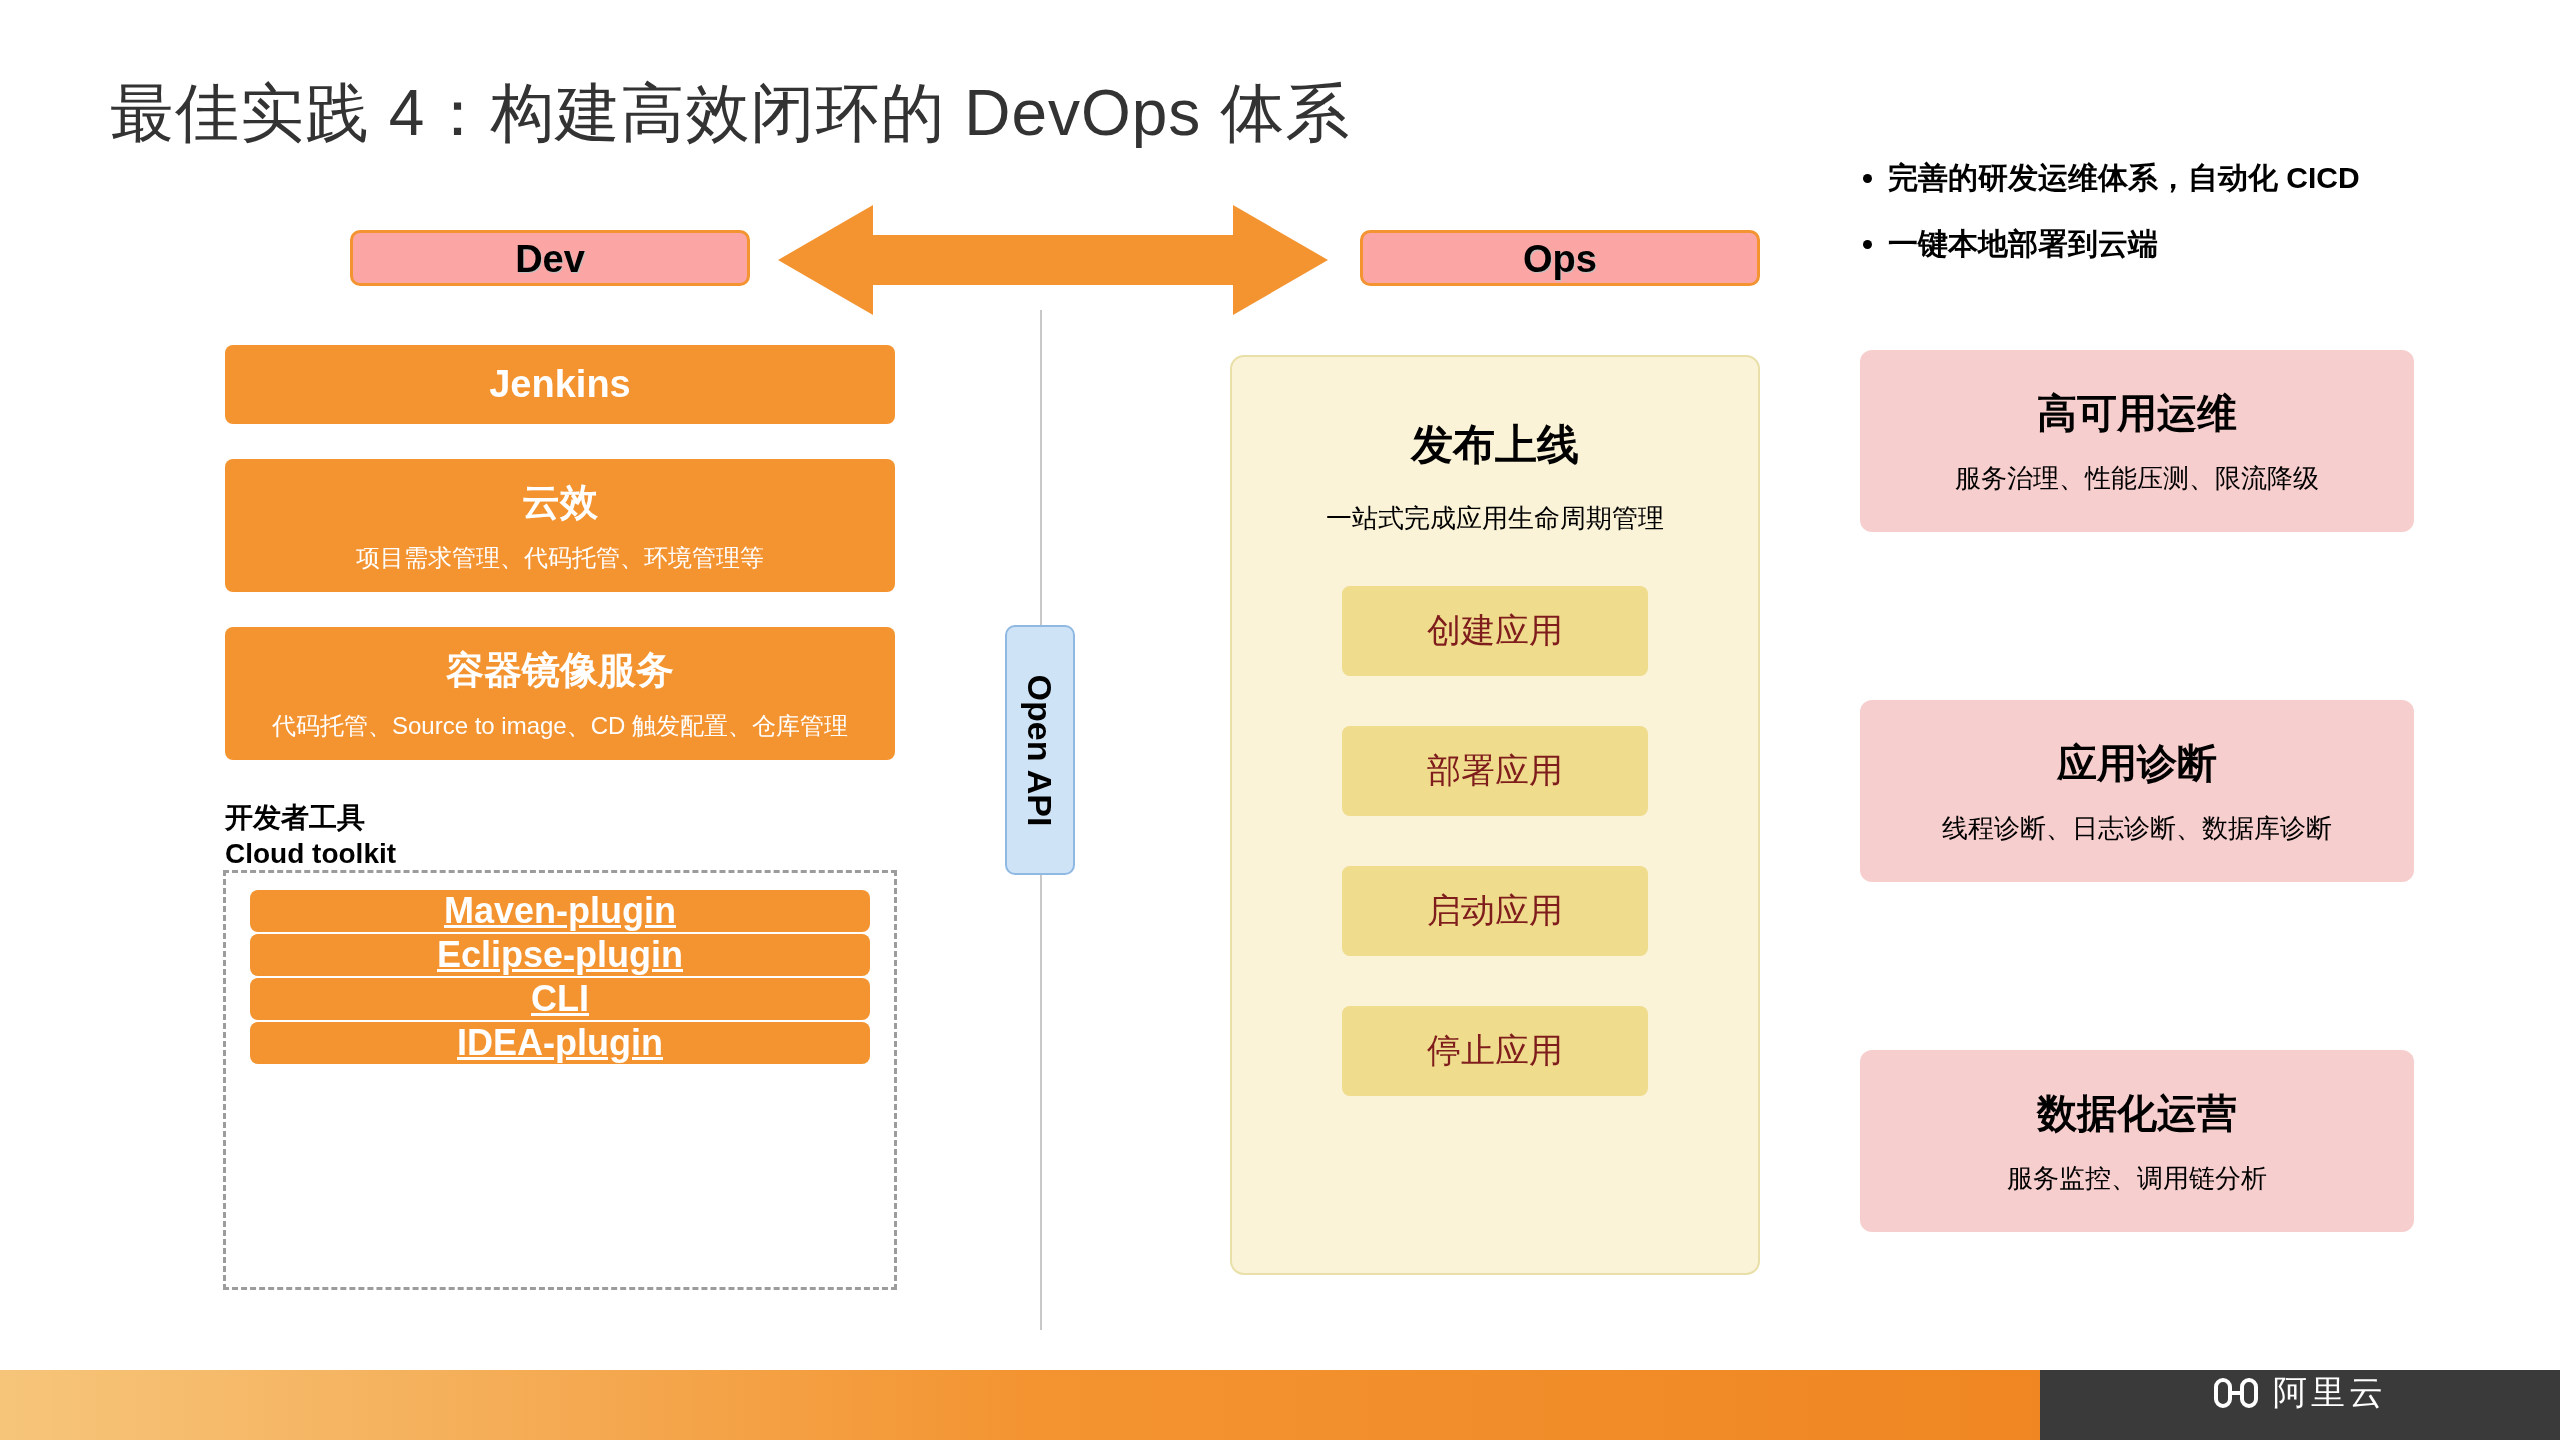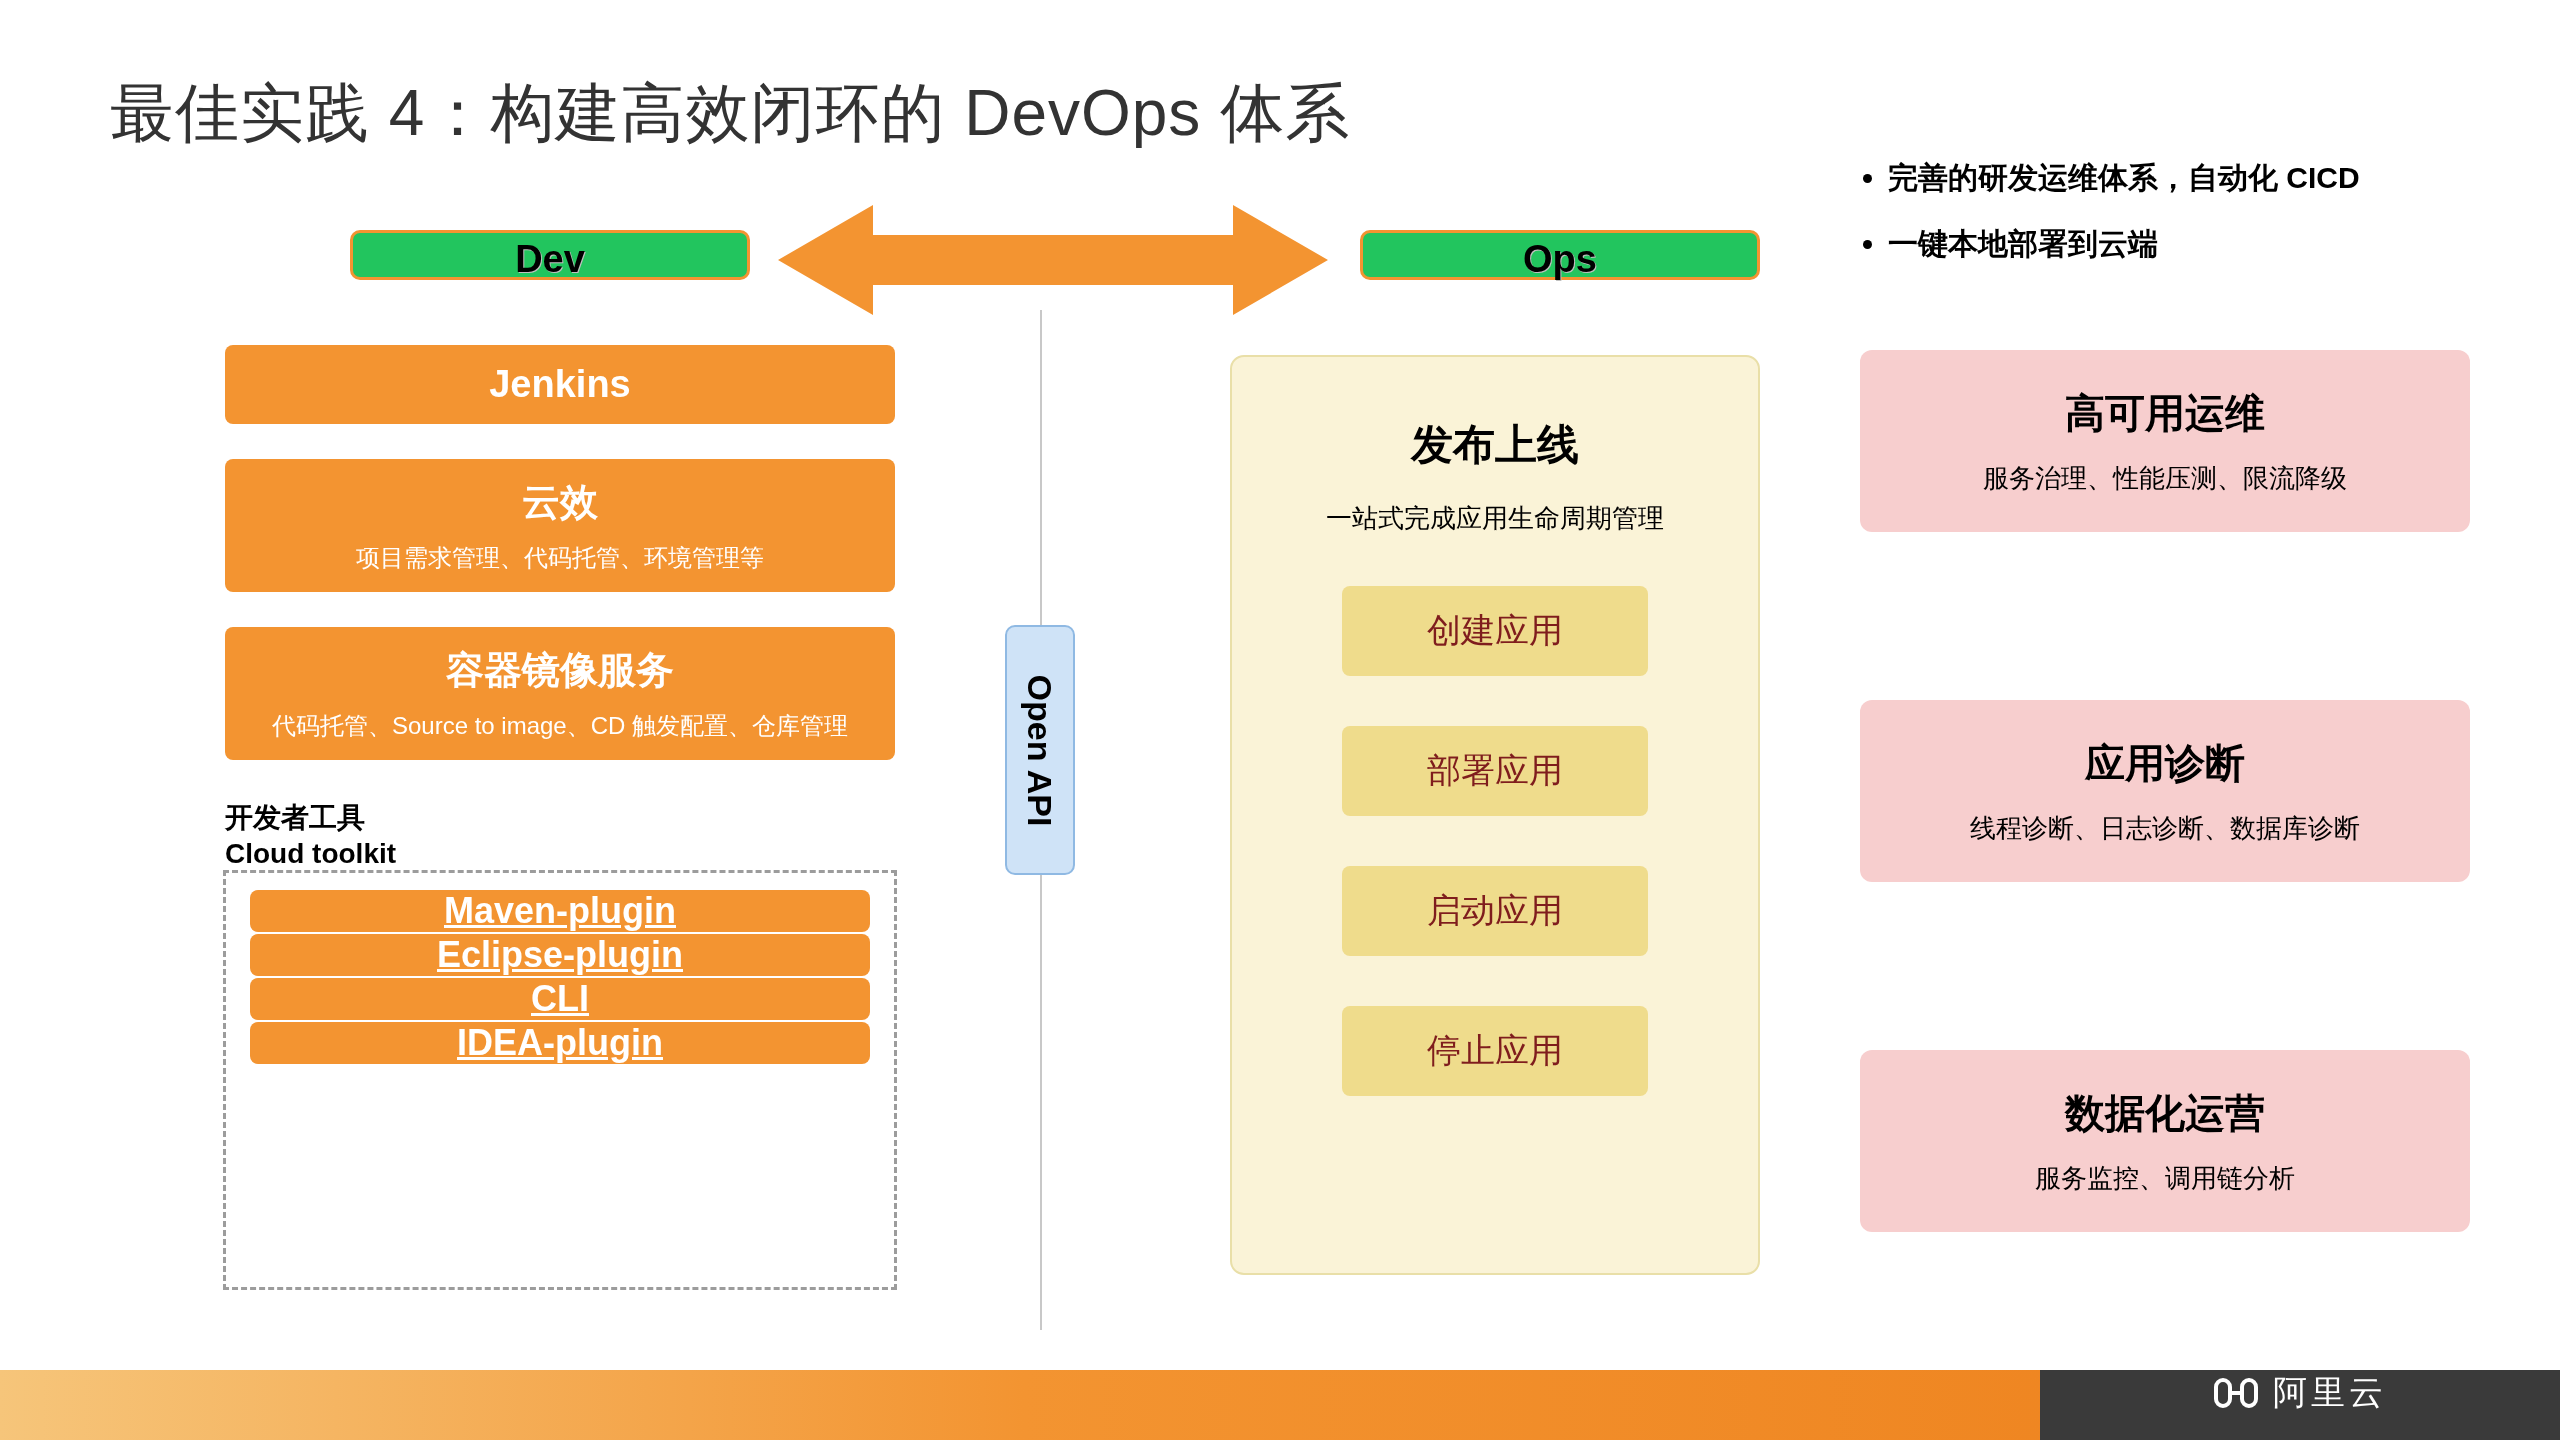"Dev" .pill { background: #22c55e -> #fca5a5; height: 50px -> 56px }
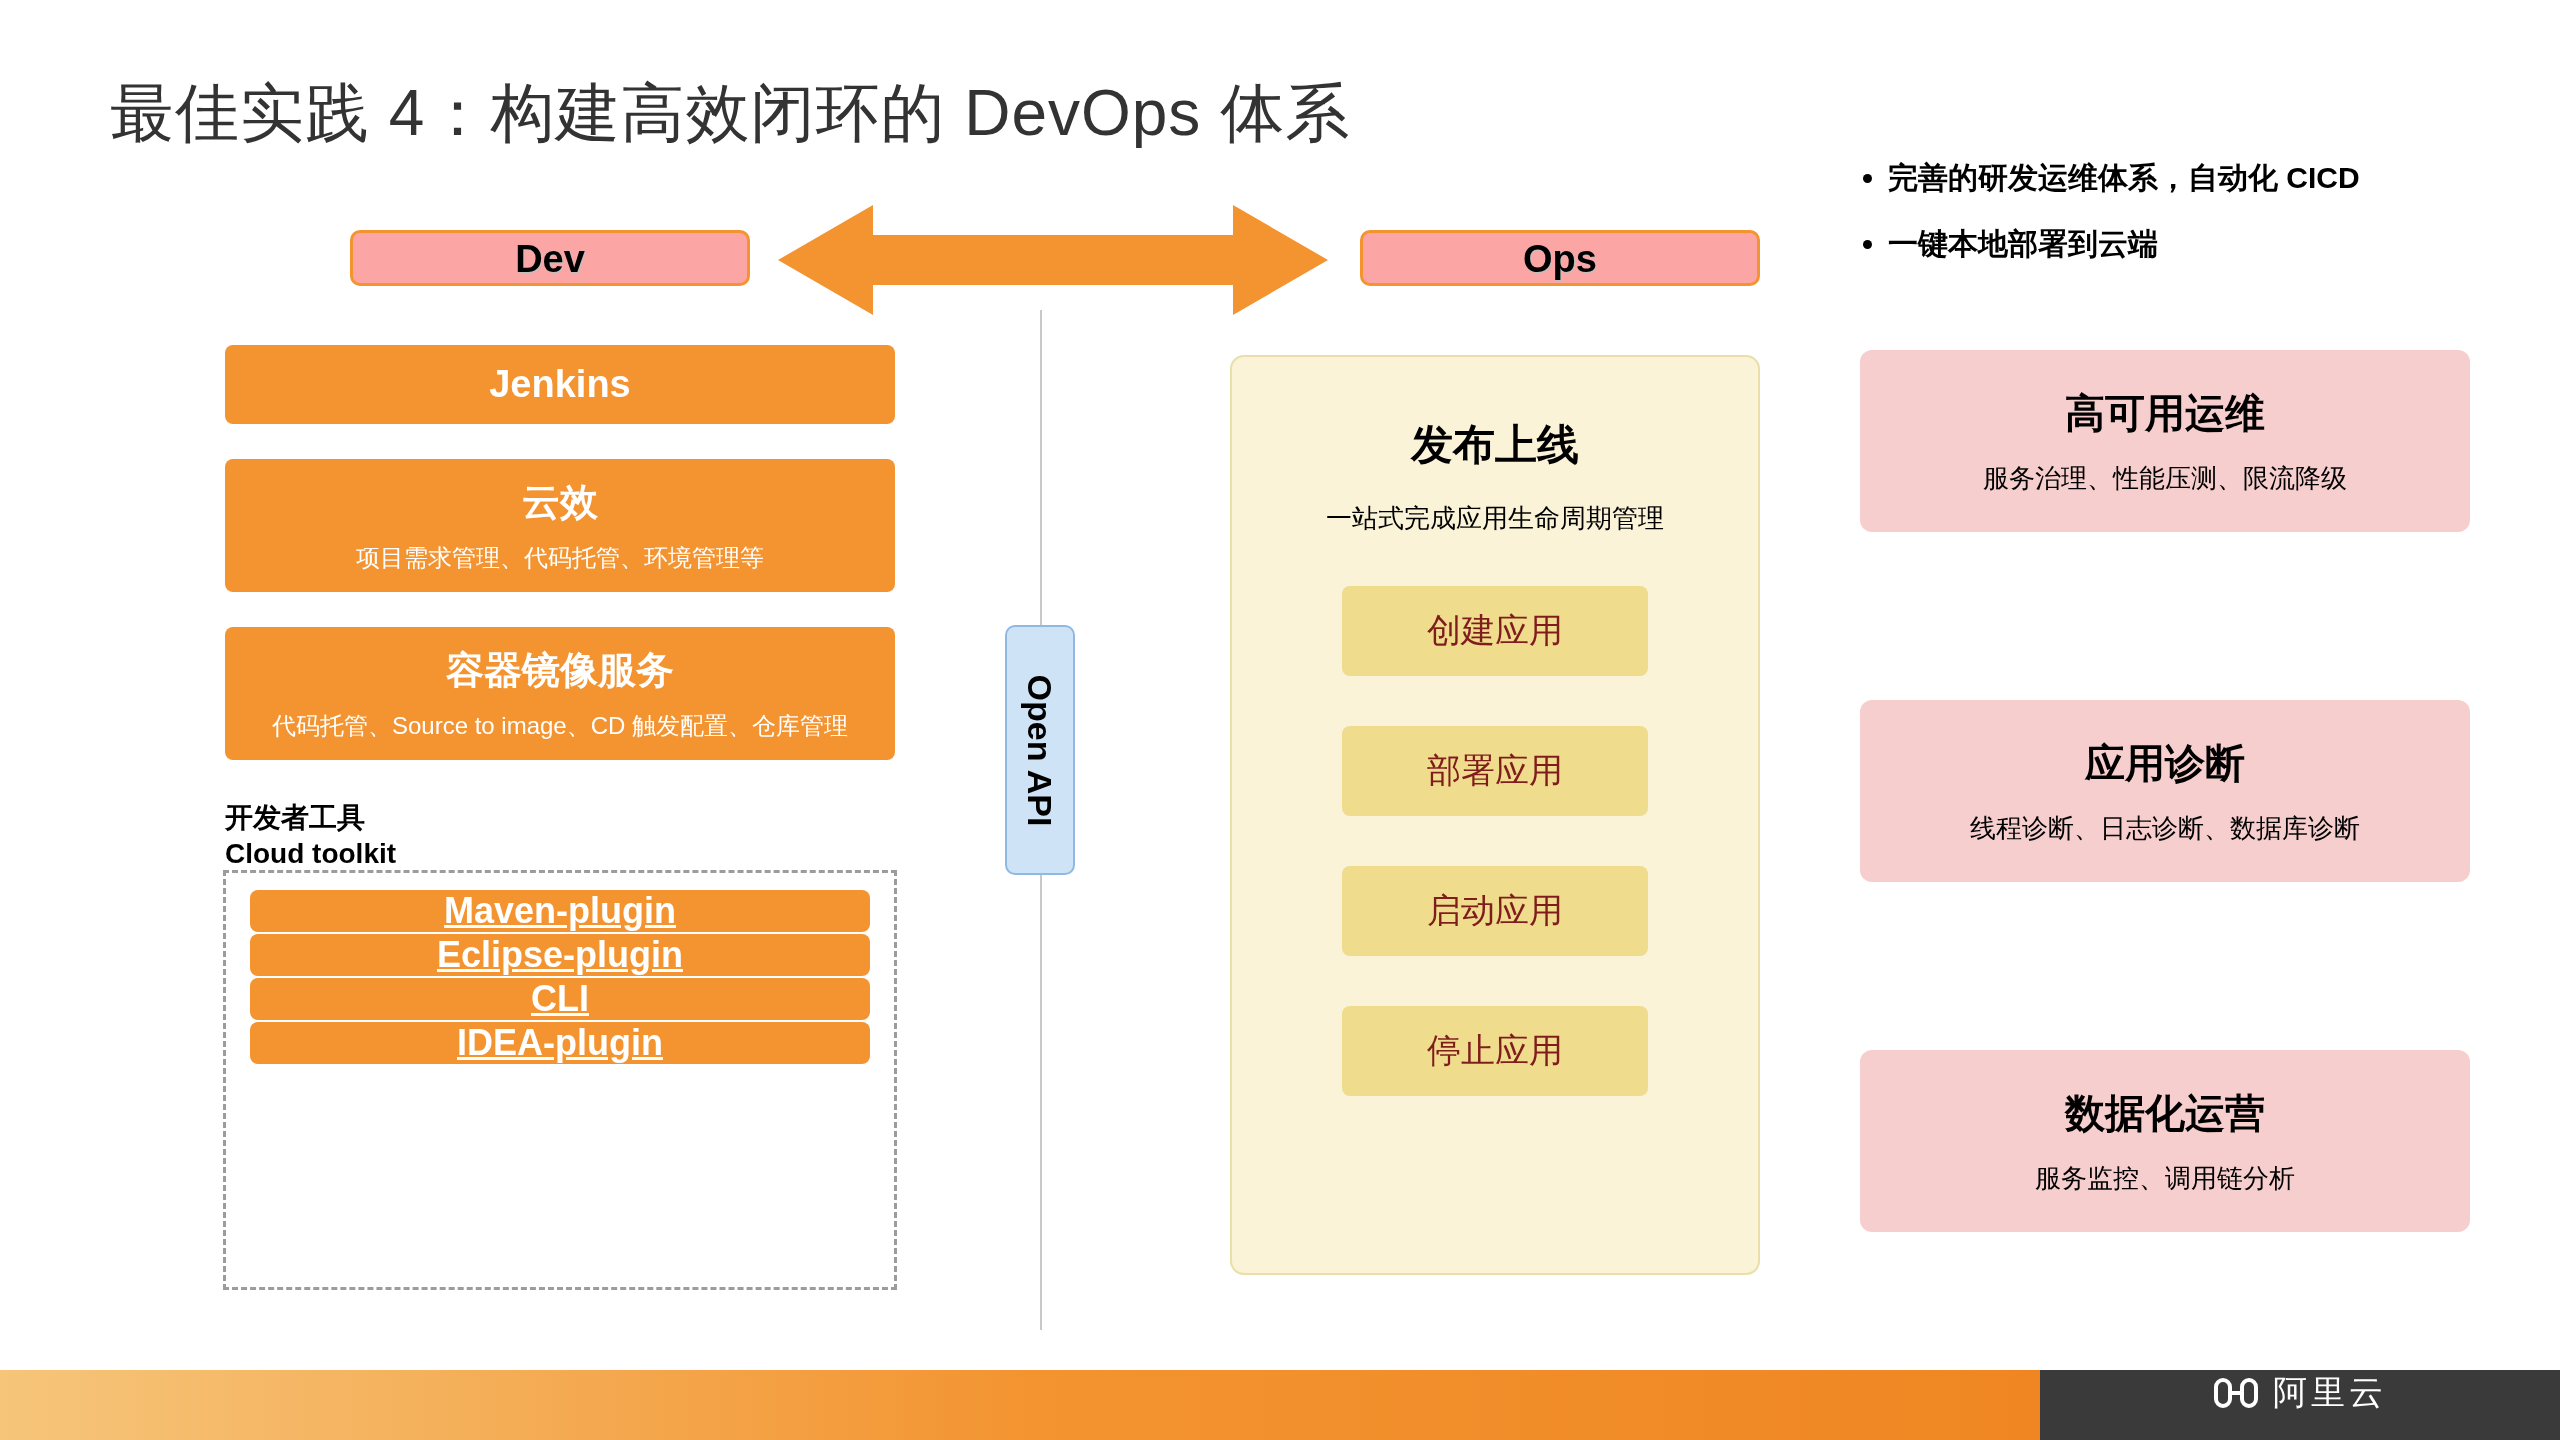"高可用运维" .value-card { width: 610px -> 554px }
